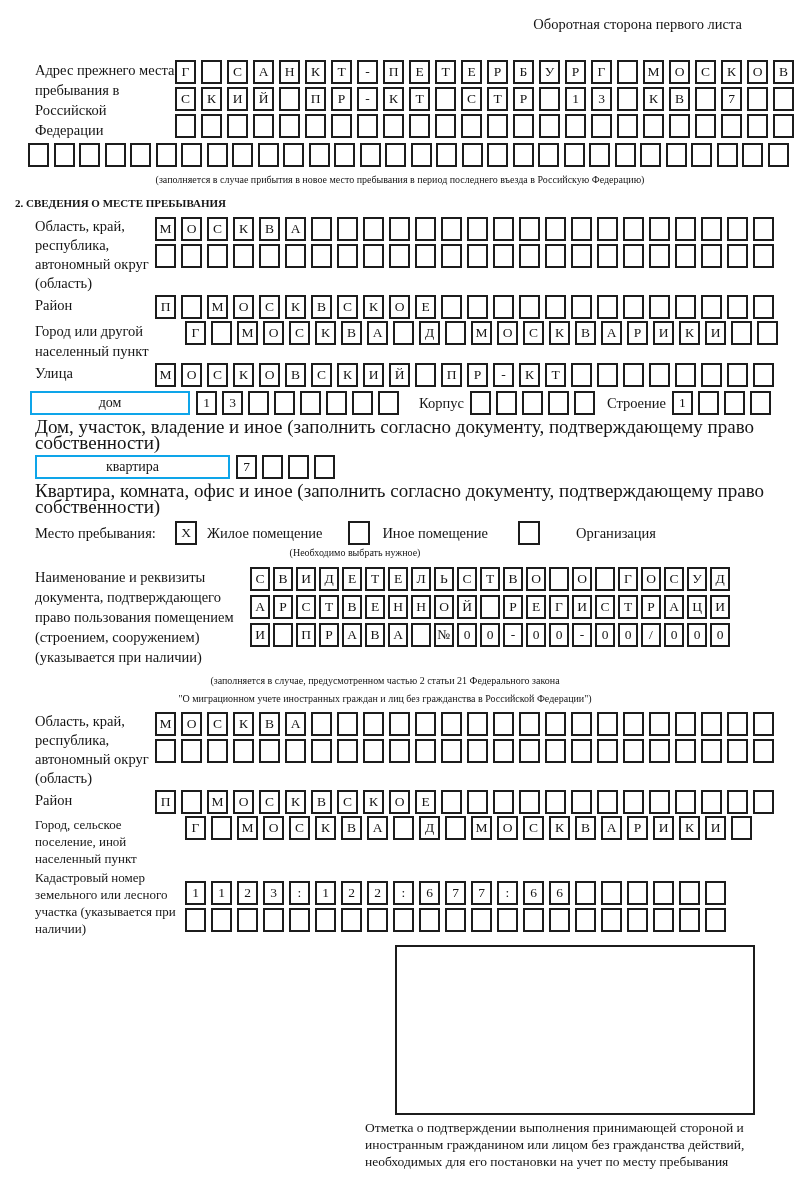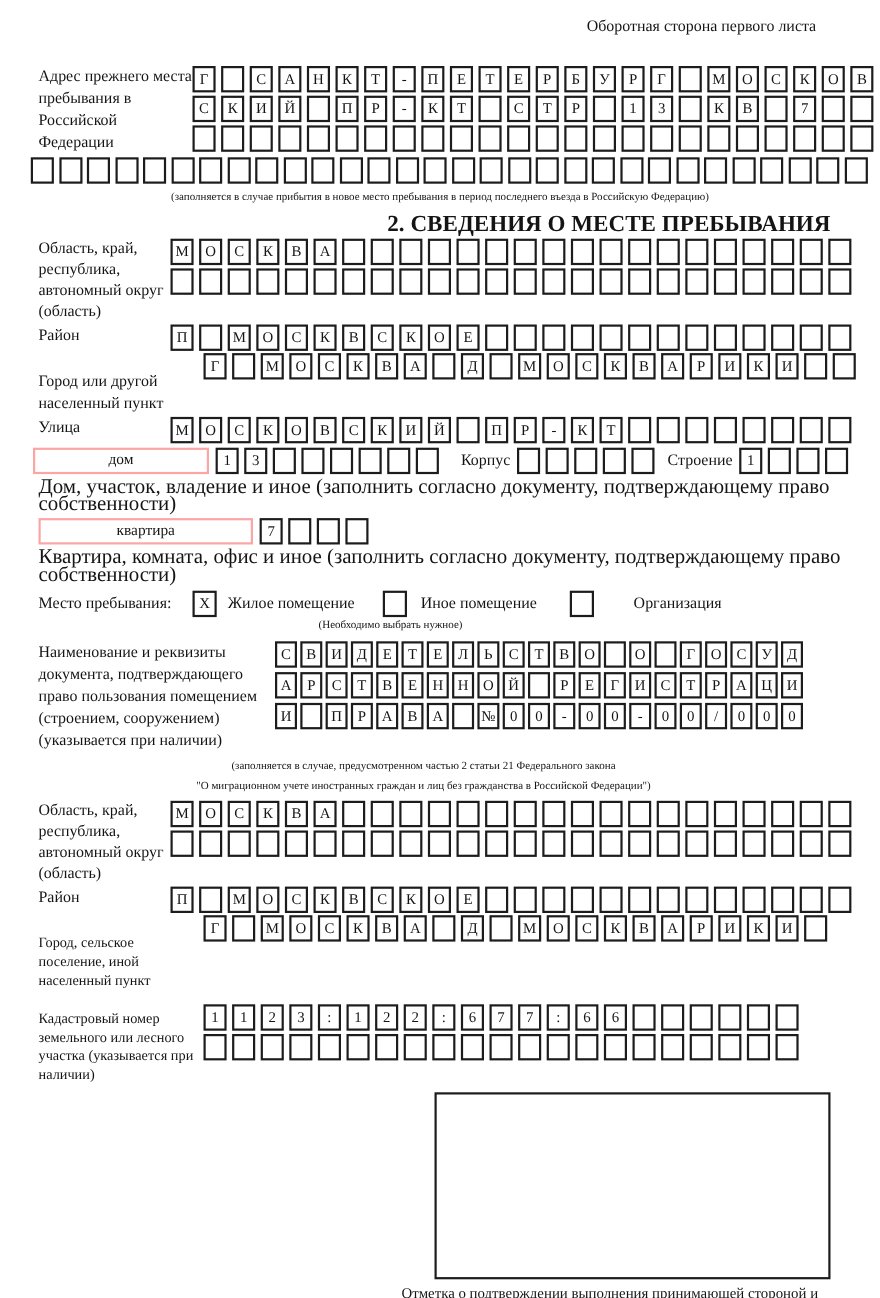"2. СВЕДЕНИЯ О МЕСТЕ ПРЕБЫВАНИЯ" .sec-title { font-size: 21px -> 11px; text-align: right -> left }
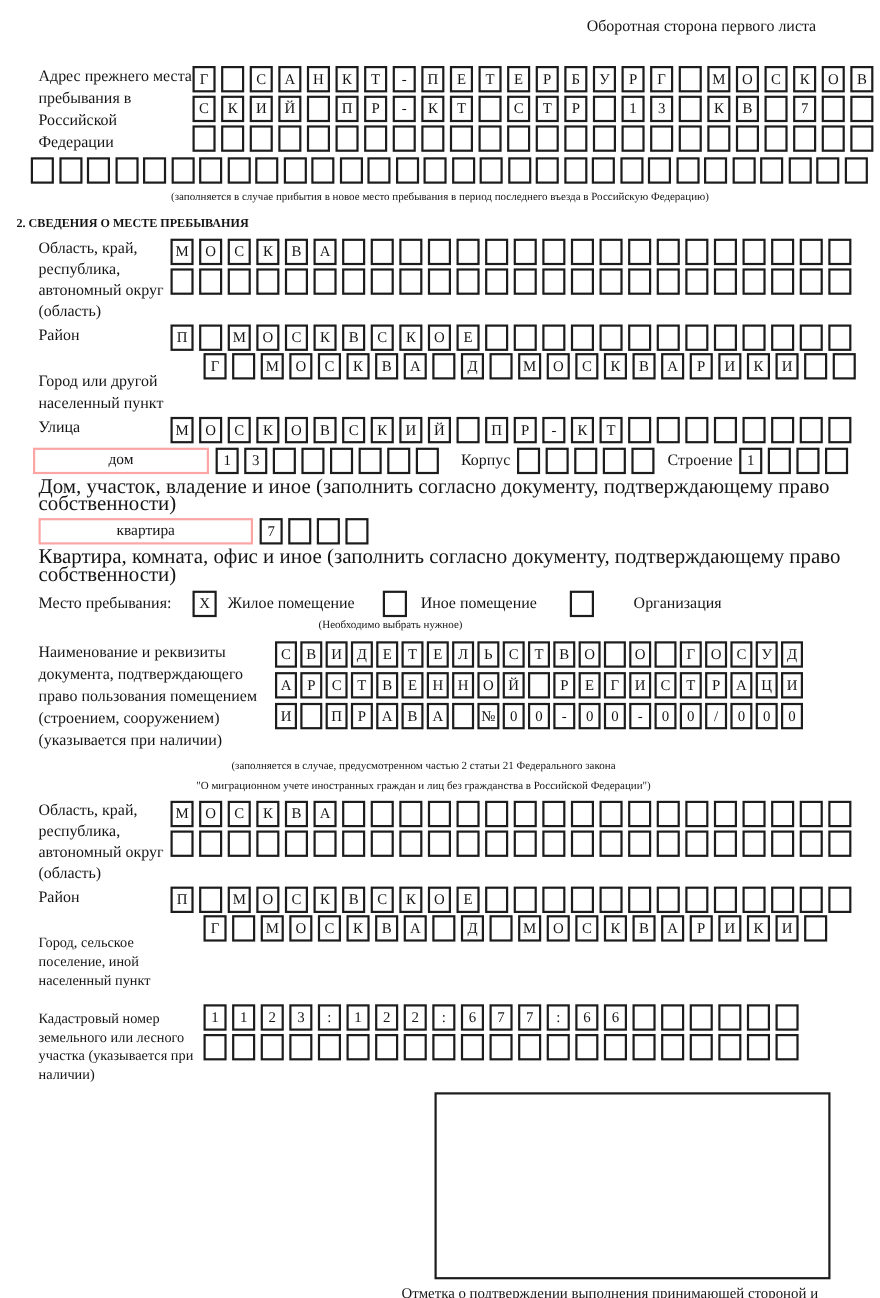"Город или другой населенный пункт" .w150 { margin-top: 16px -> none }
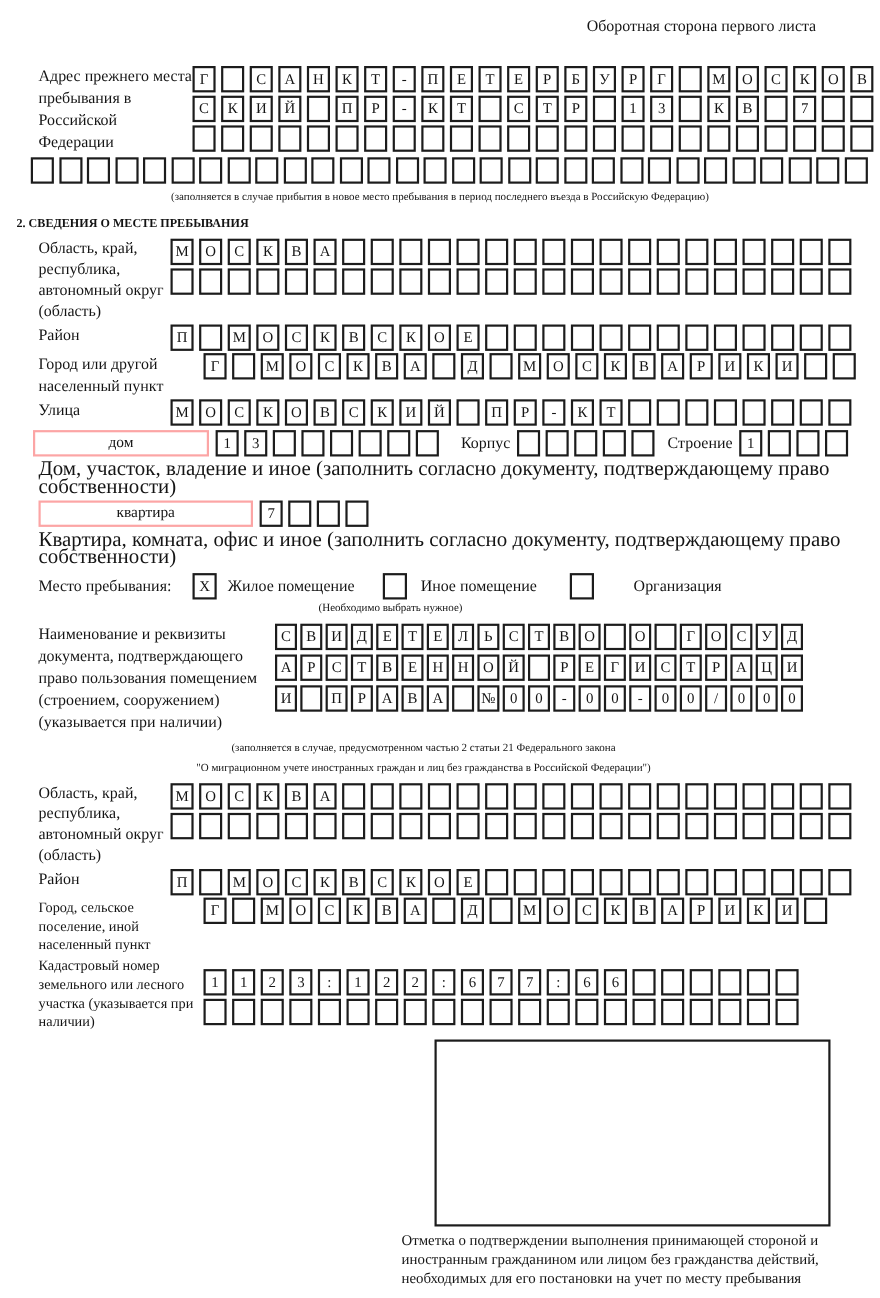"дом" .widebox { border: 2px solid #fca5a5 -> 2px solid #0ea5e9 }
